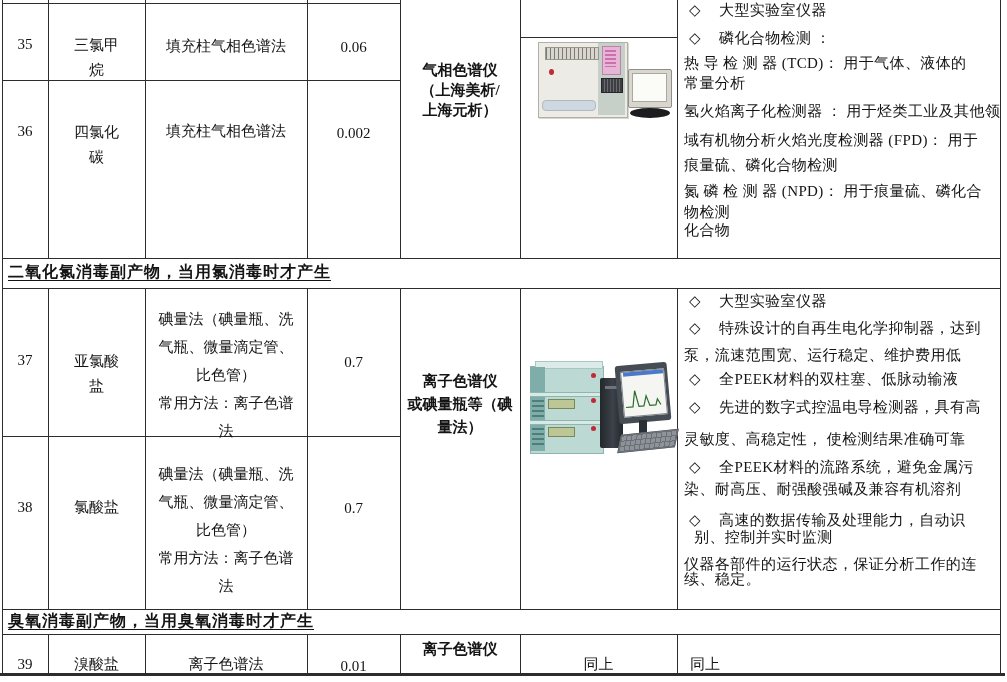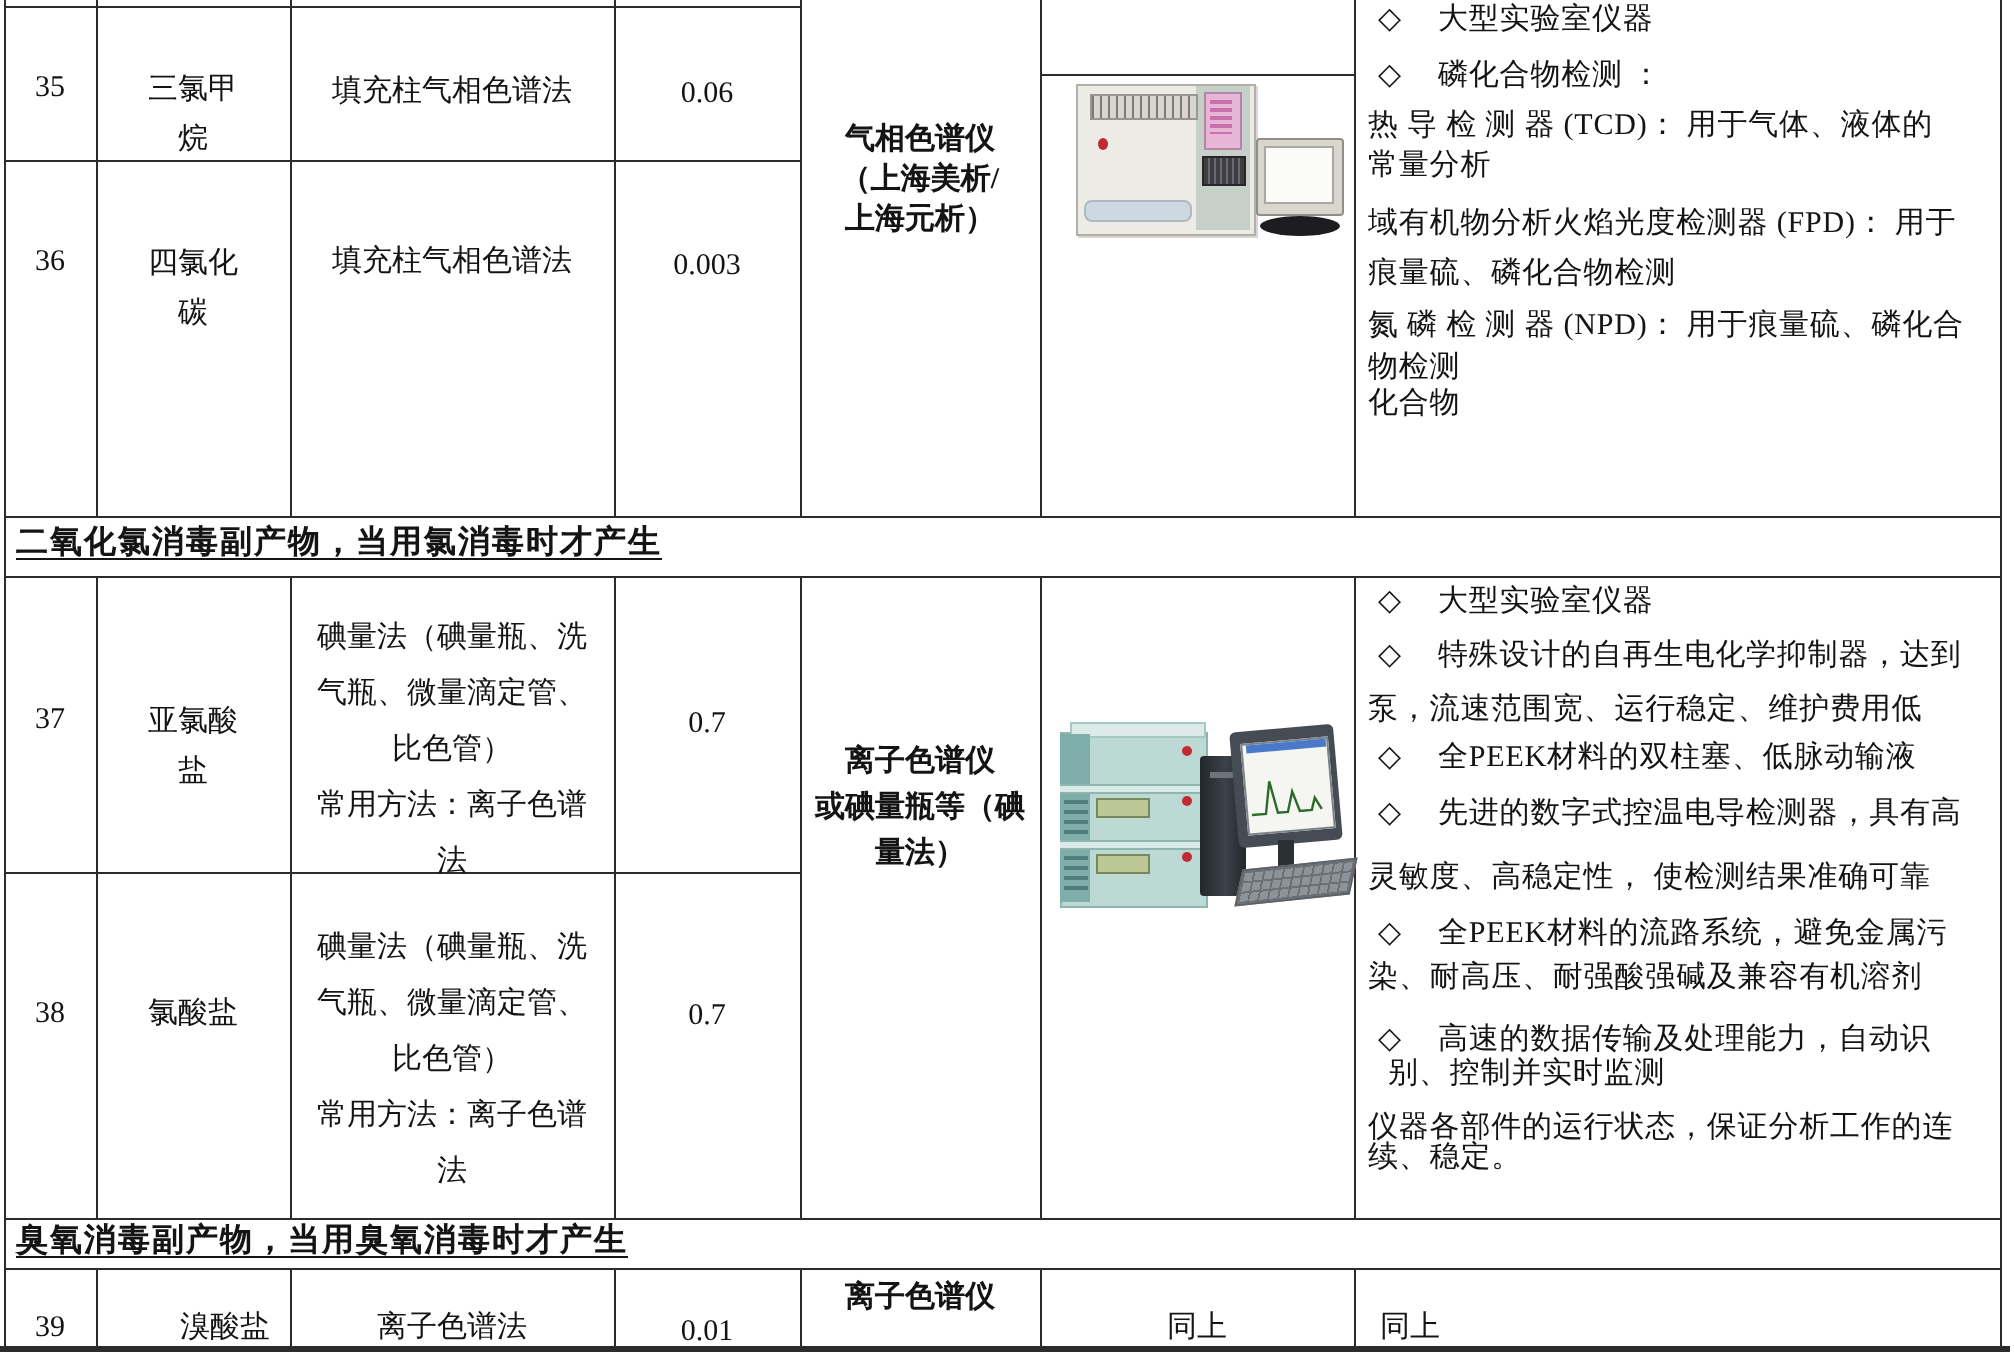"氢火焰离子化检测器 ： 用于烃类工业及其他领" div.ln { html: none -> <div>氢火焰离子化检测器 ： 用于烃类工业及其他领</div> }
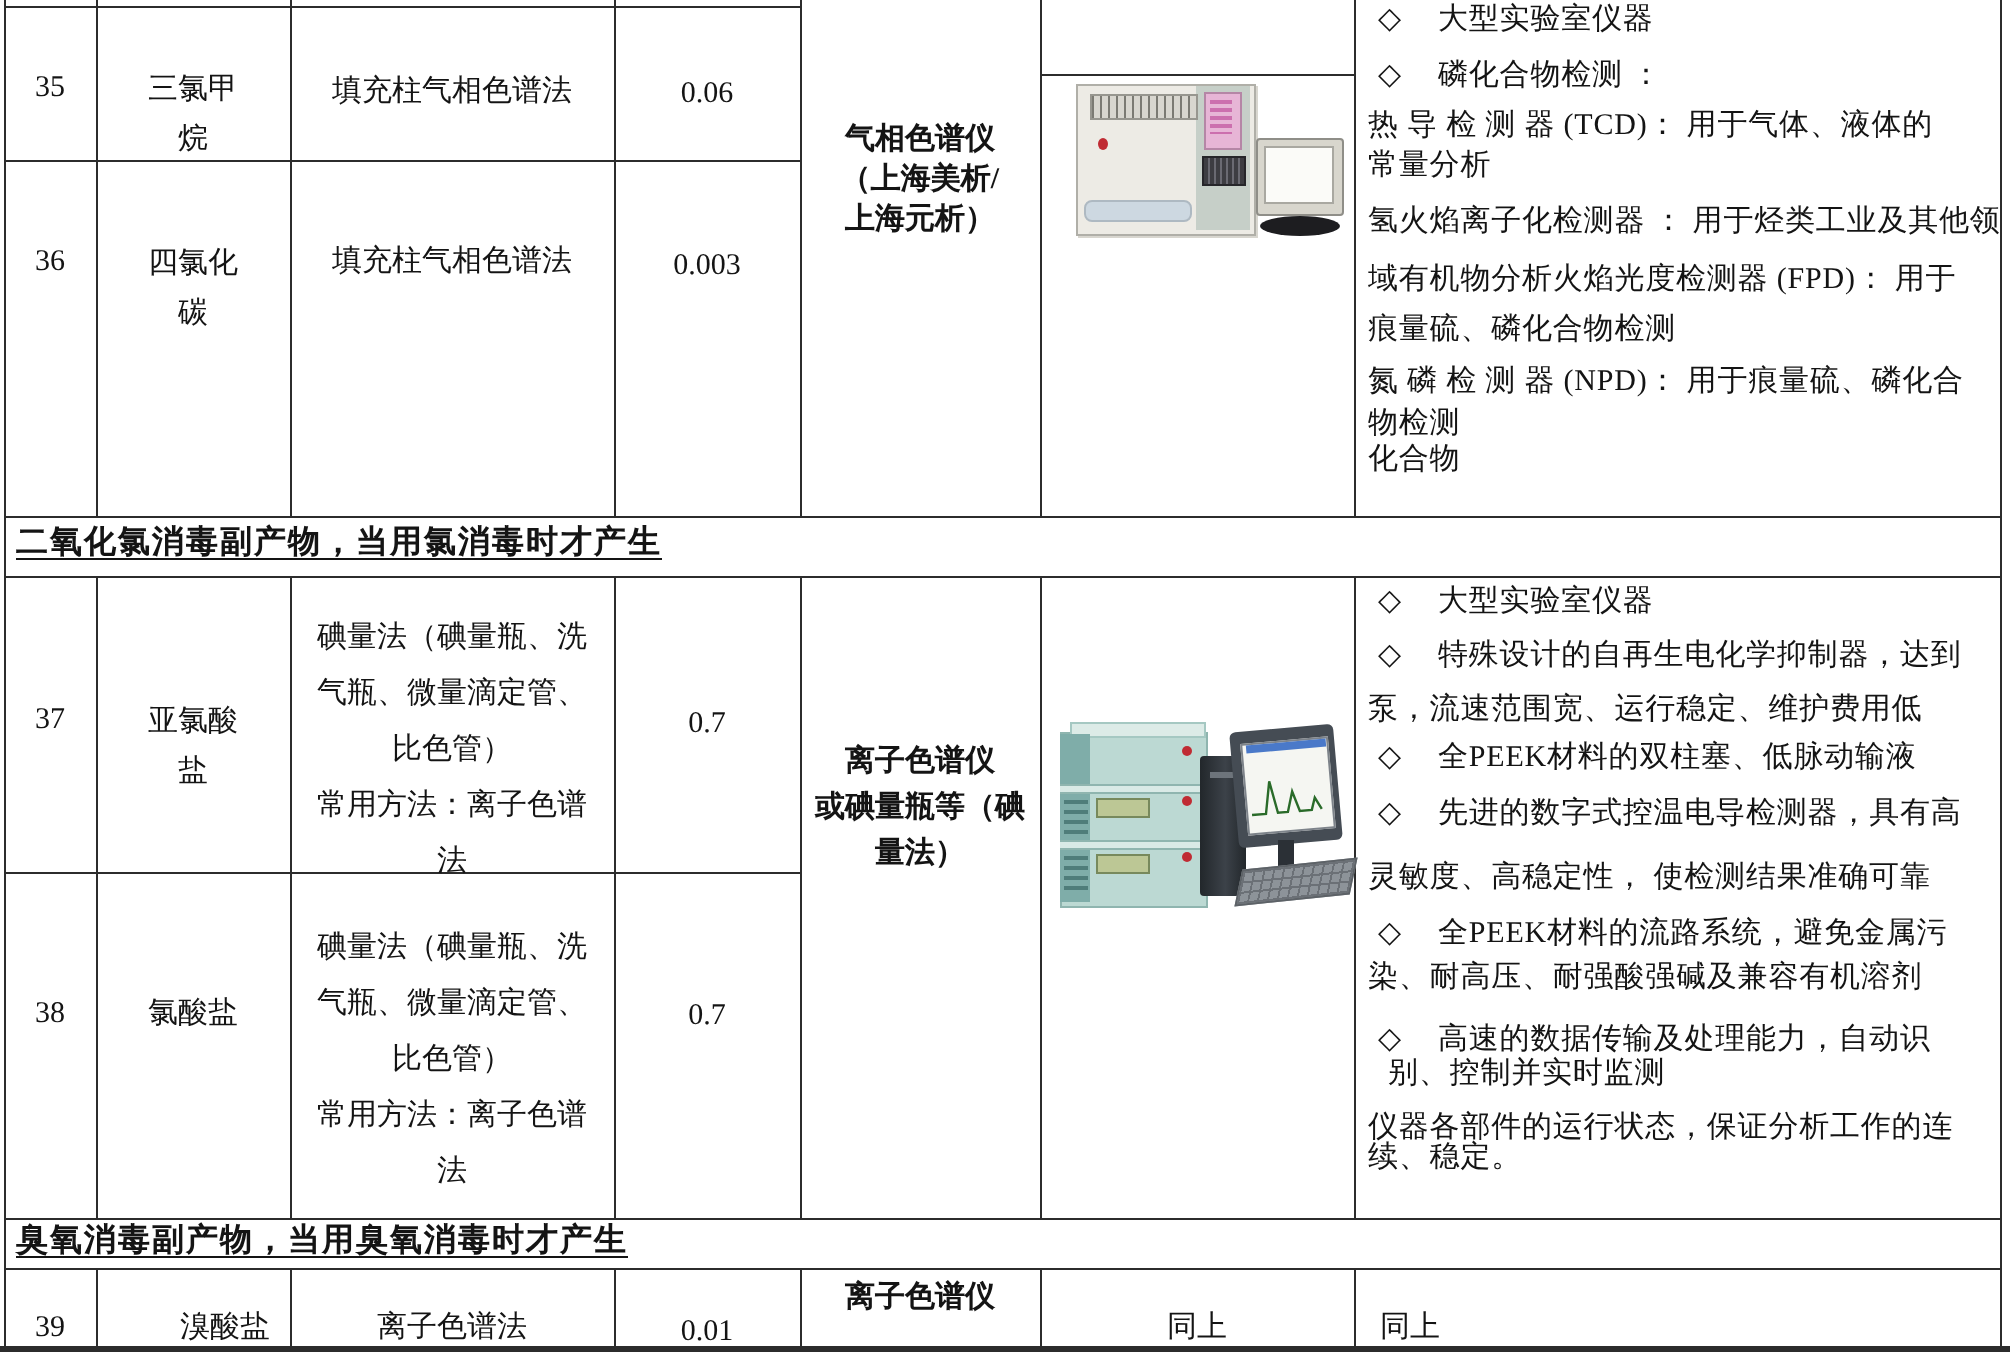"0.003" div.cell { text: 0.003 -> 0.002 }
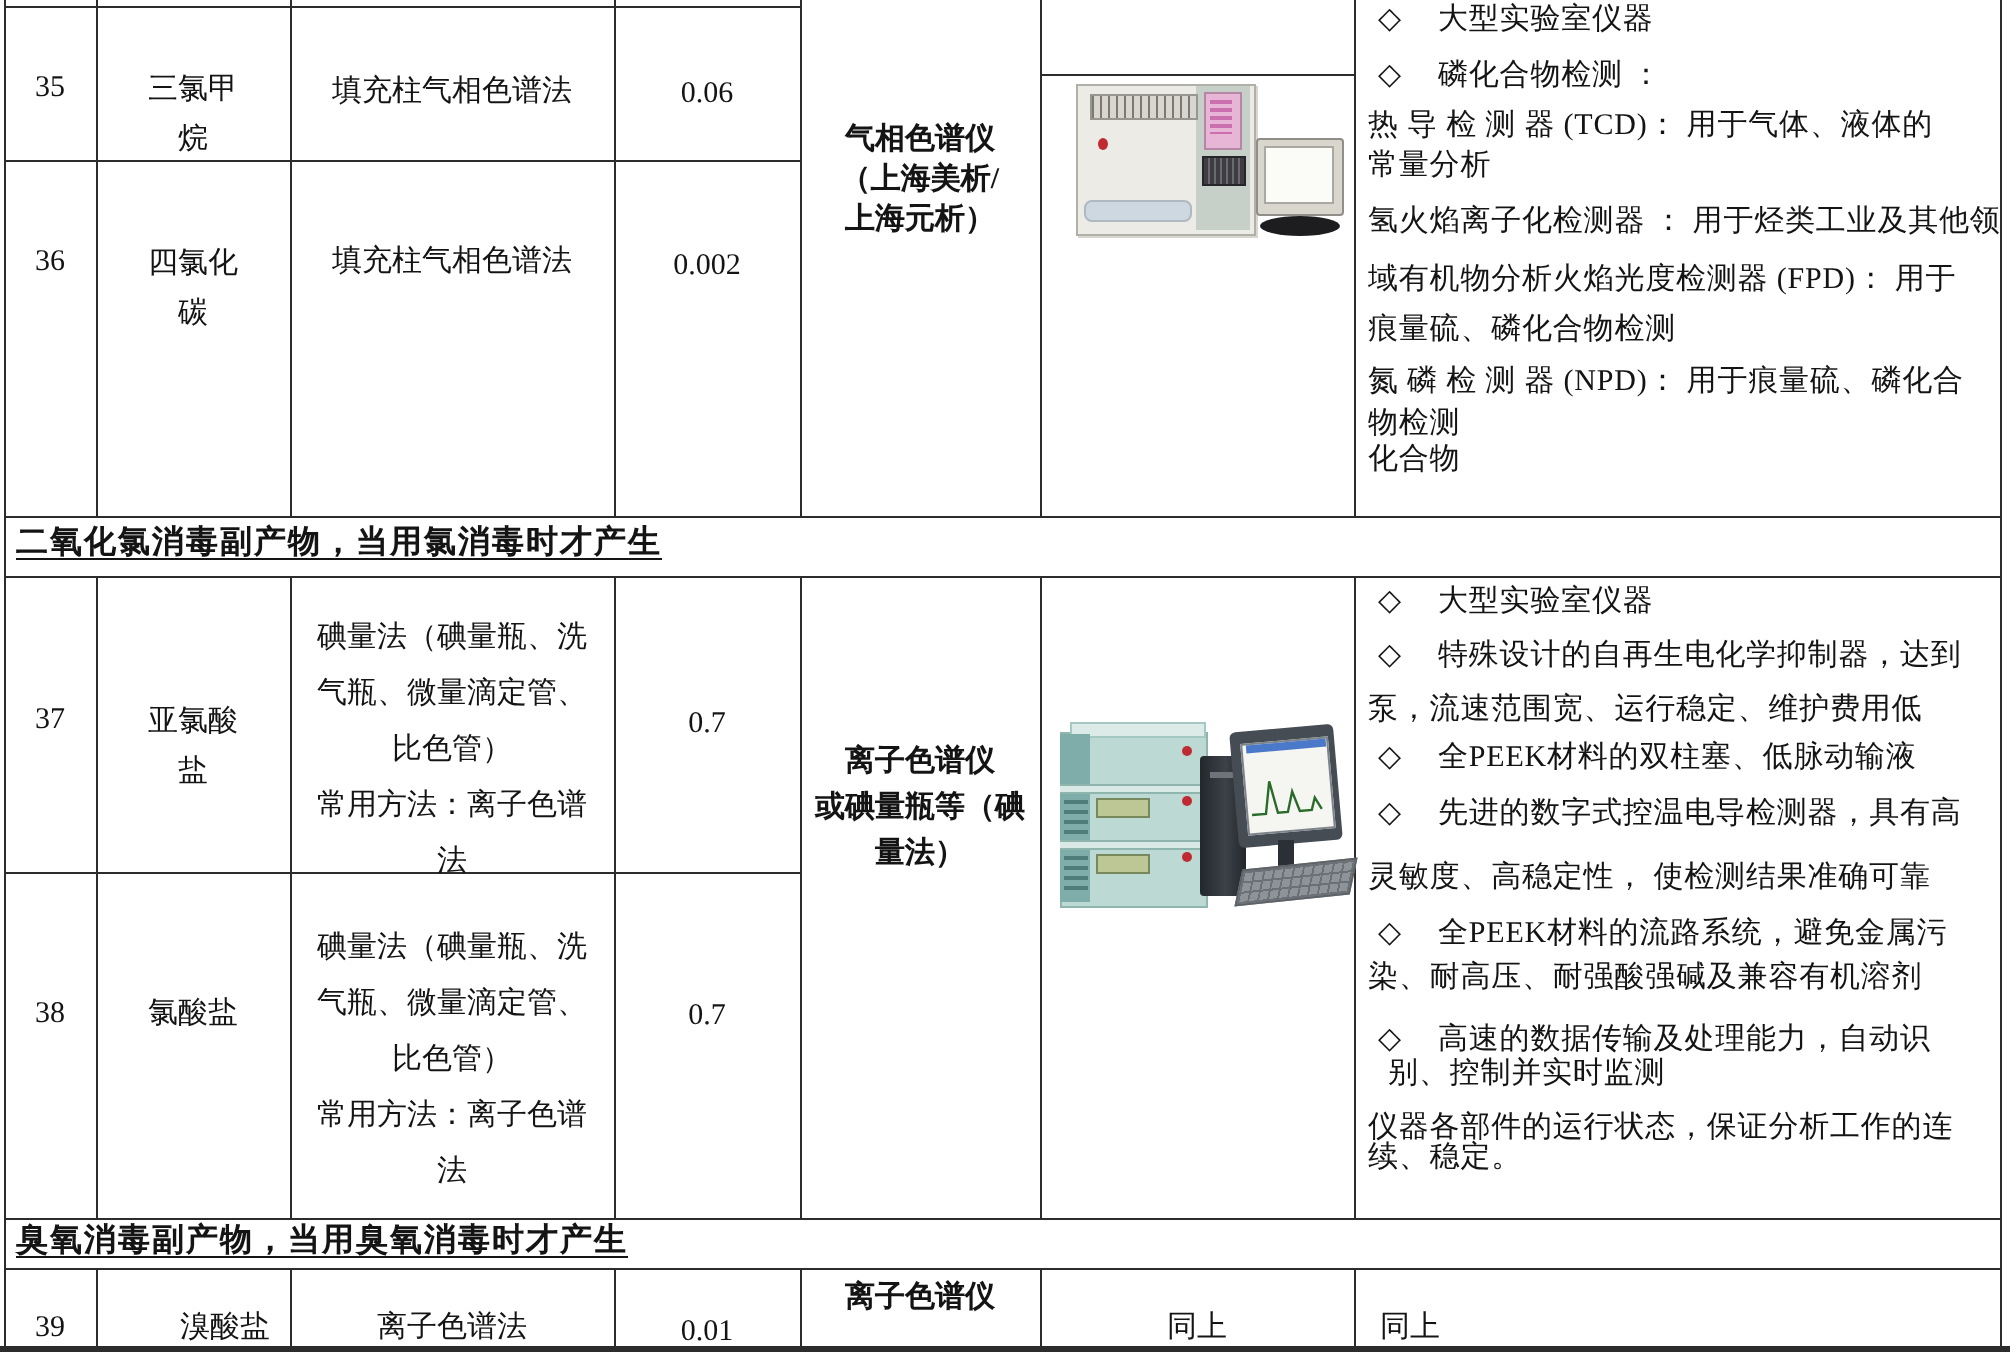"溴酸盐" div.cell { padding-left: 16px -> none }
